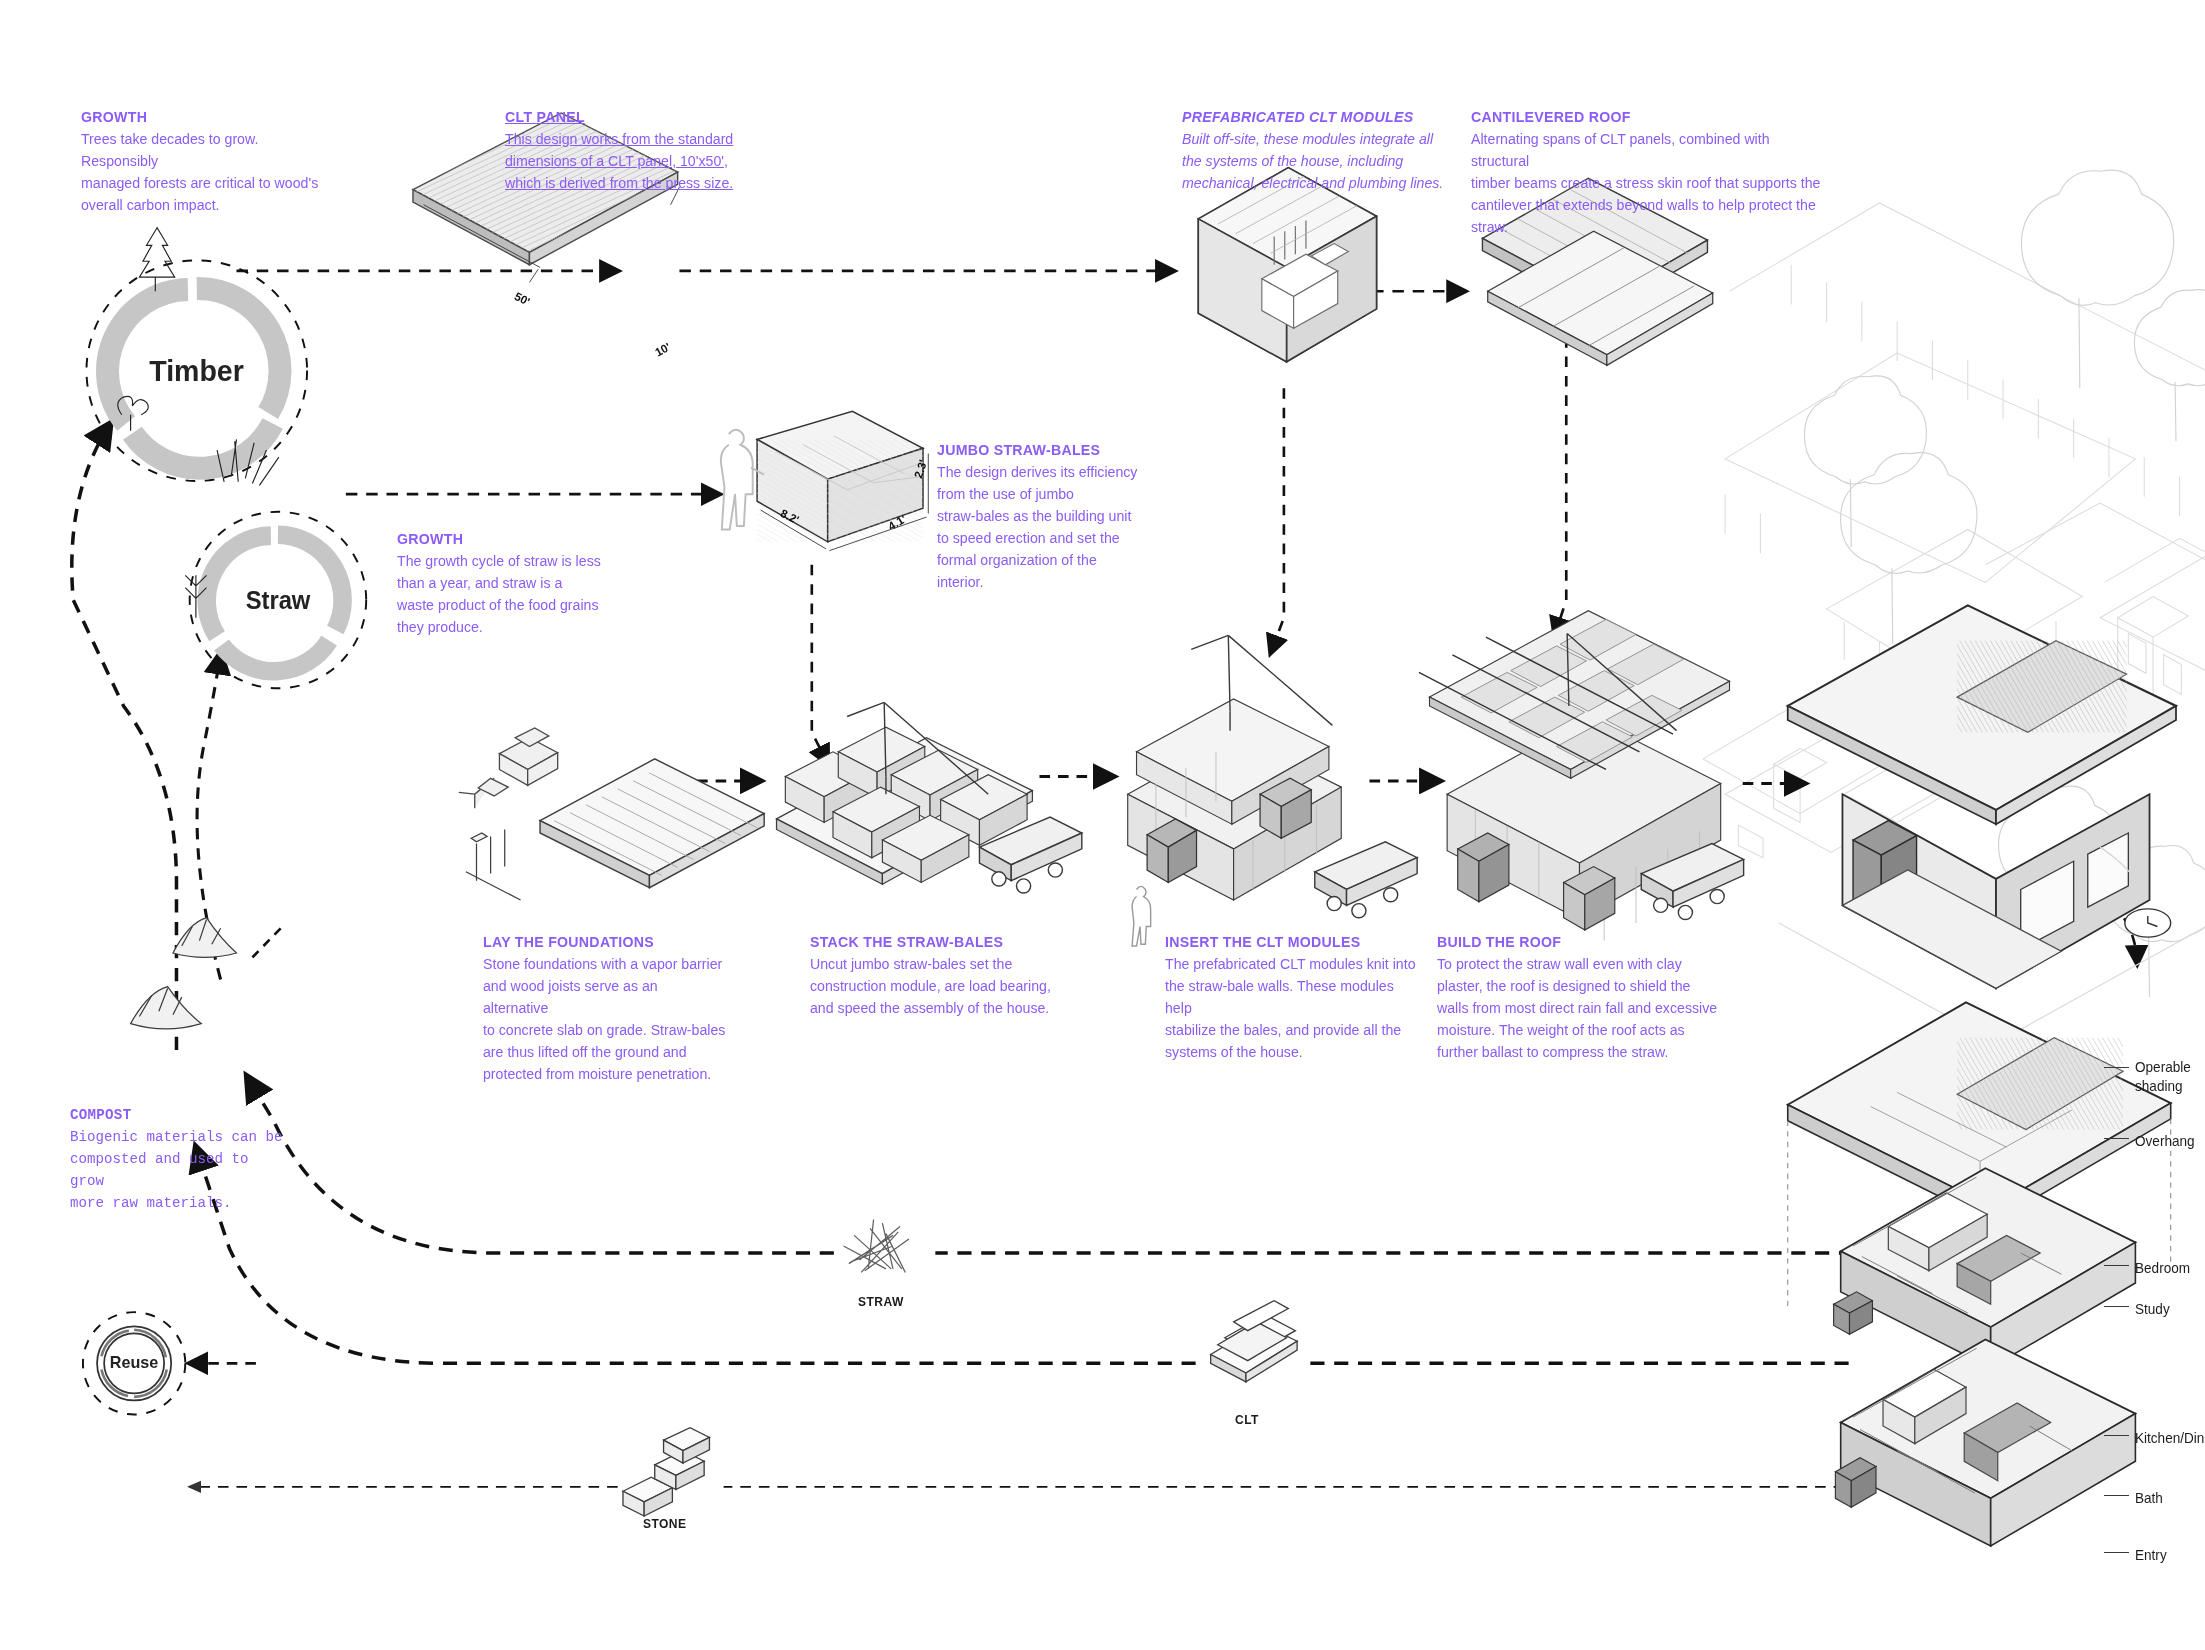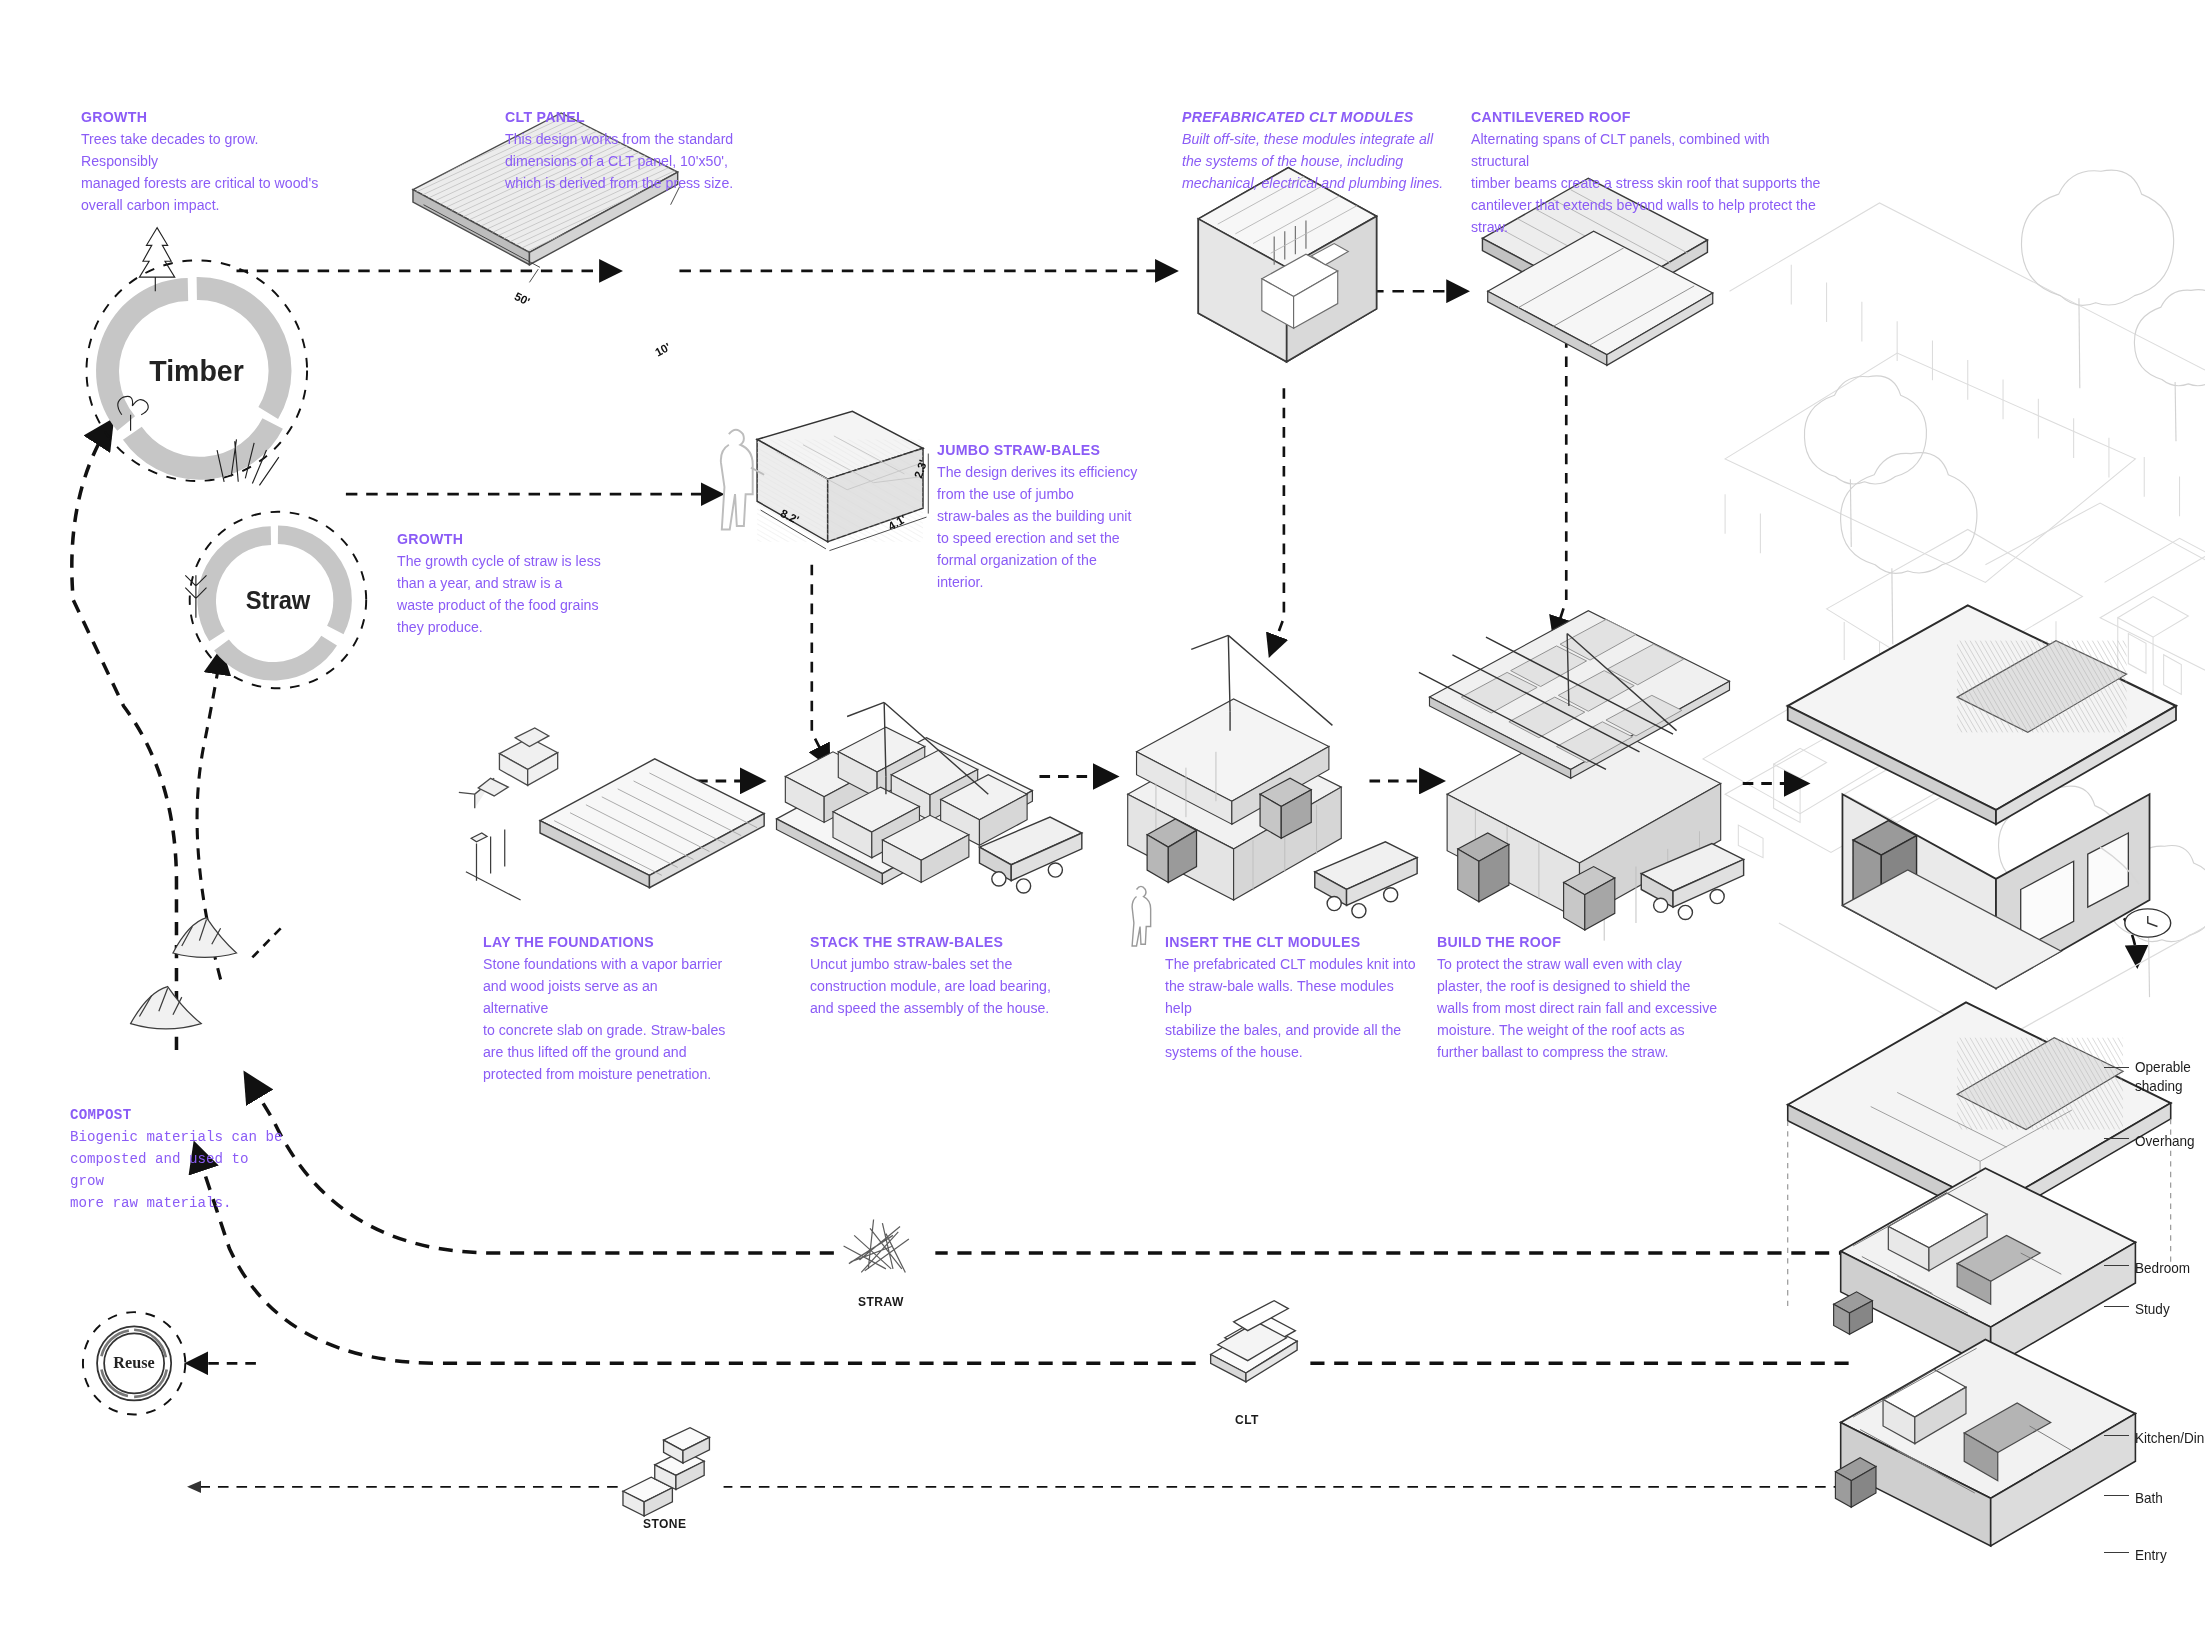"CLT PANEL" div.note { text-decoration: none -> underline }
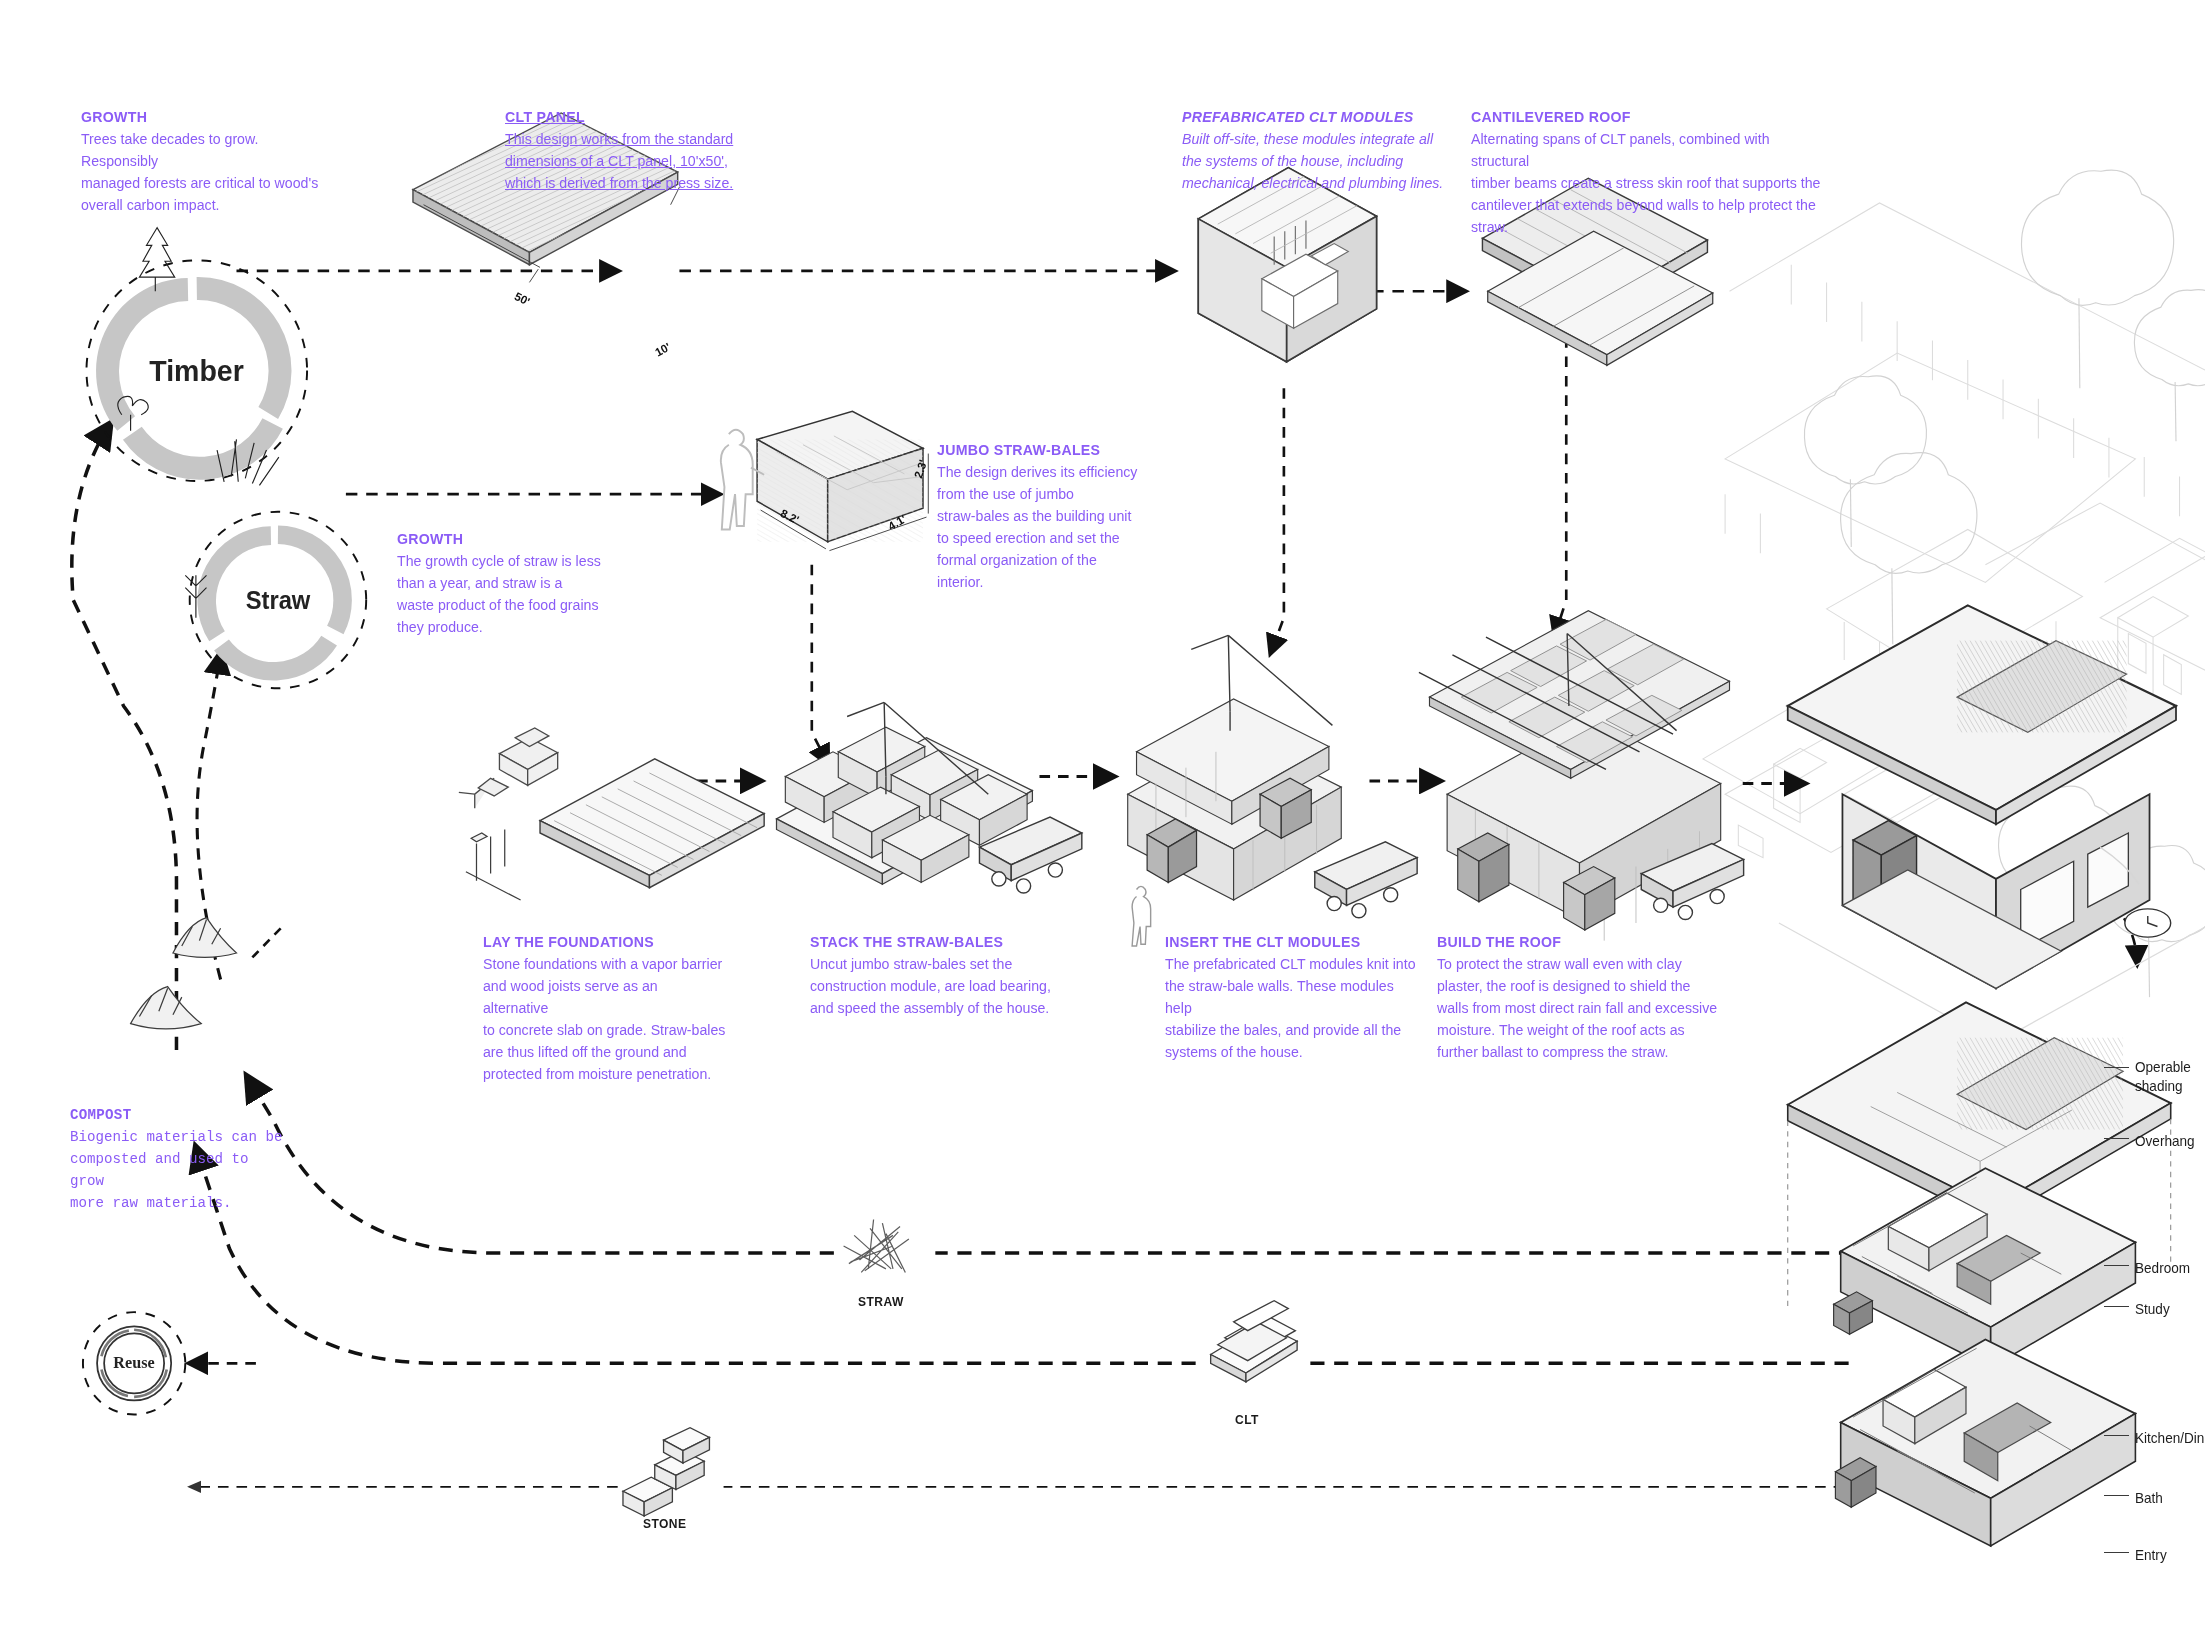"Reuse" div.ring { font-family: Liberation Serif, serif -> none }
